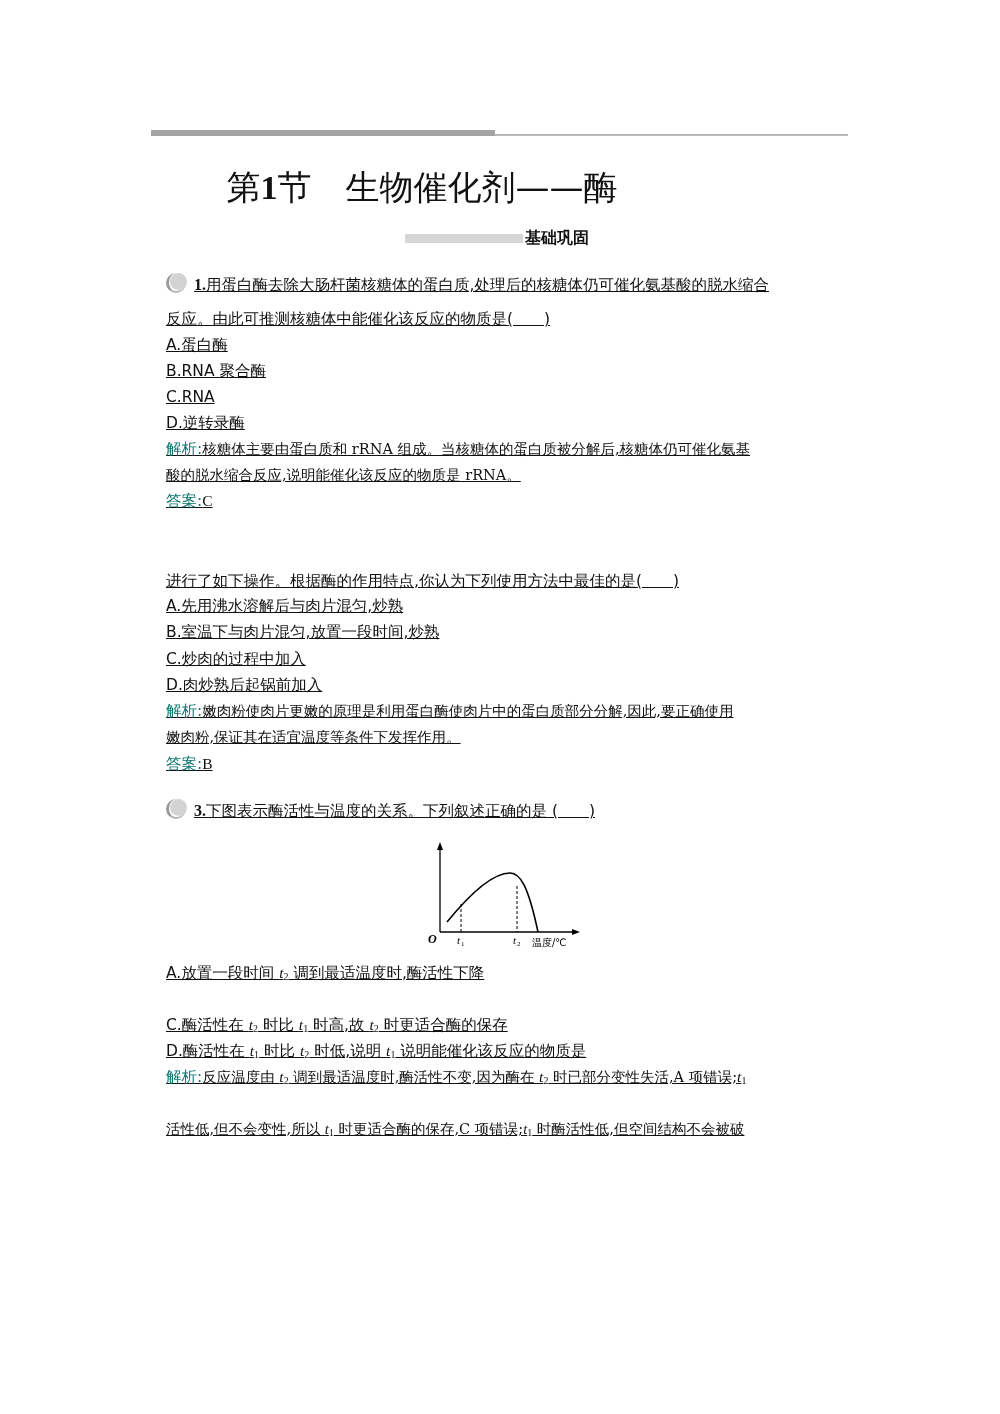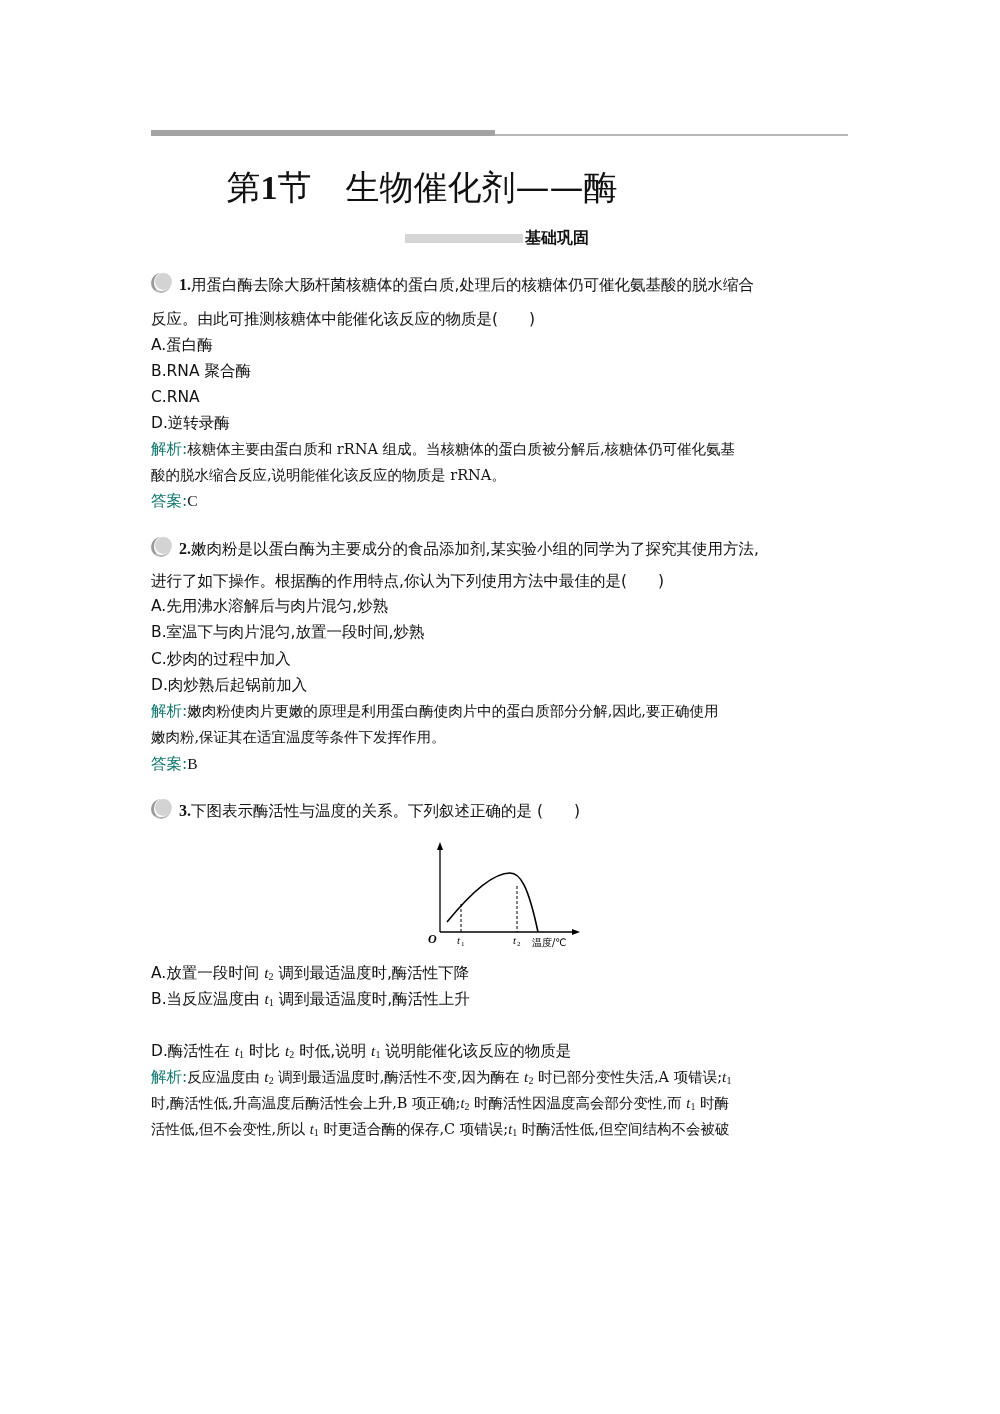"1.用蛋白酶去除大肠杆菌核糖体的蛋白质,处理后的核糖体仍可催化氨基酸的脱水缩合" .line { left: 151px -> 166px; text-decoration: none -> underline }
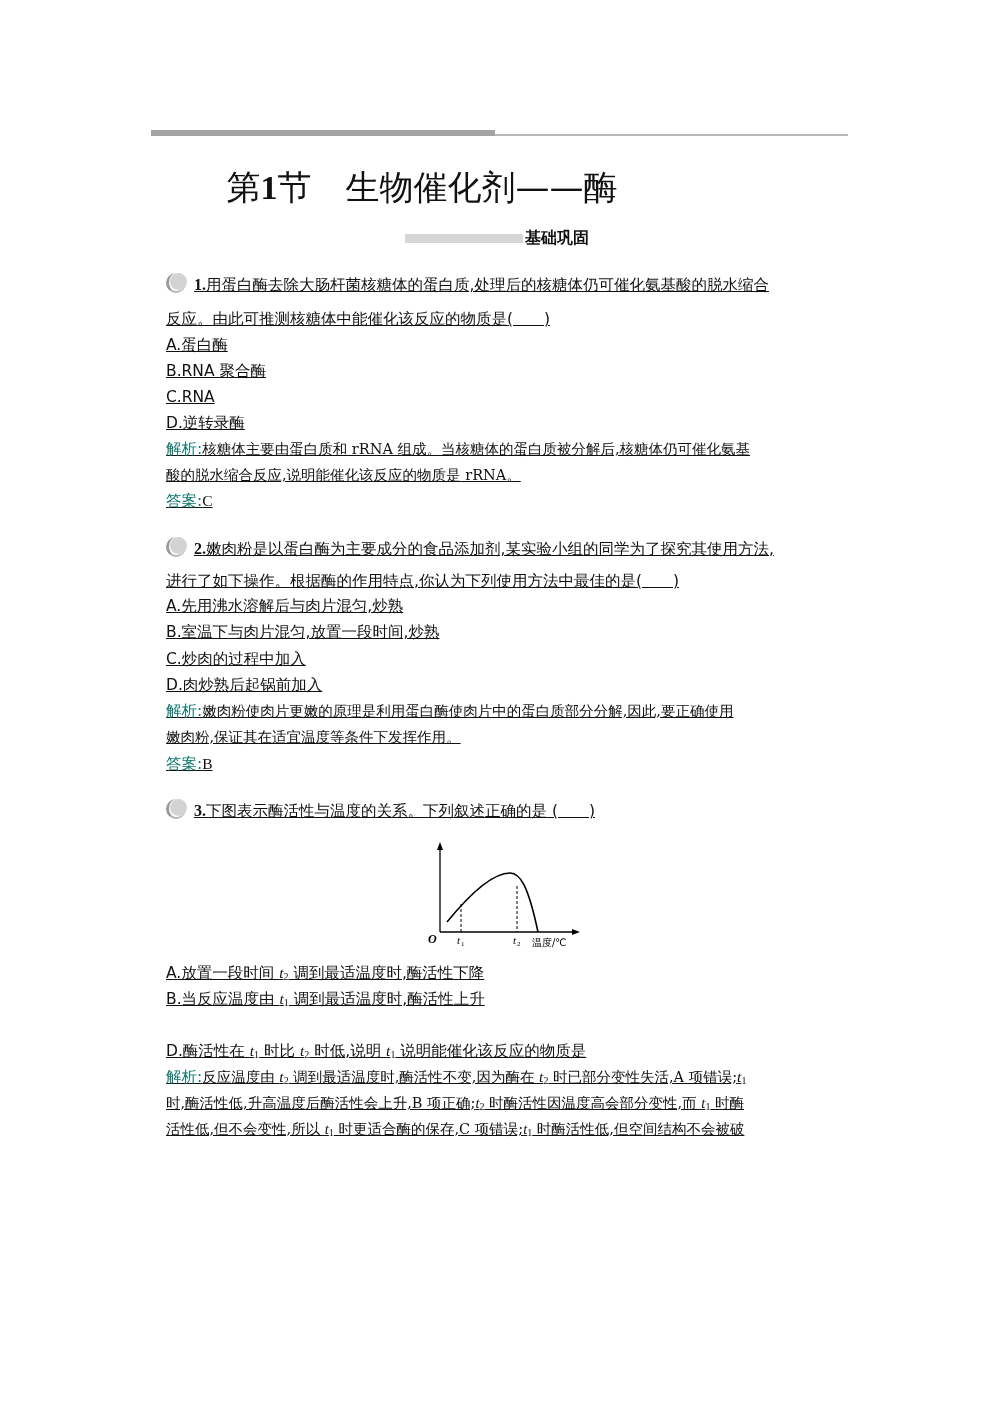"2.嫩肉粉是以蛋白酶为主要成分的食品添加剂,某实验小组的同学为了探究其使用方法," div.line { html: <div> <span><span></span><span></span></span><span>2.</span><span>嫩肉粉是以蛋白酶为主要成分的食品添加剂,某实验小组的同学为了探究其使用方法,</span> </div> -> none }
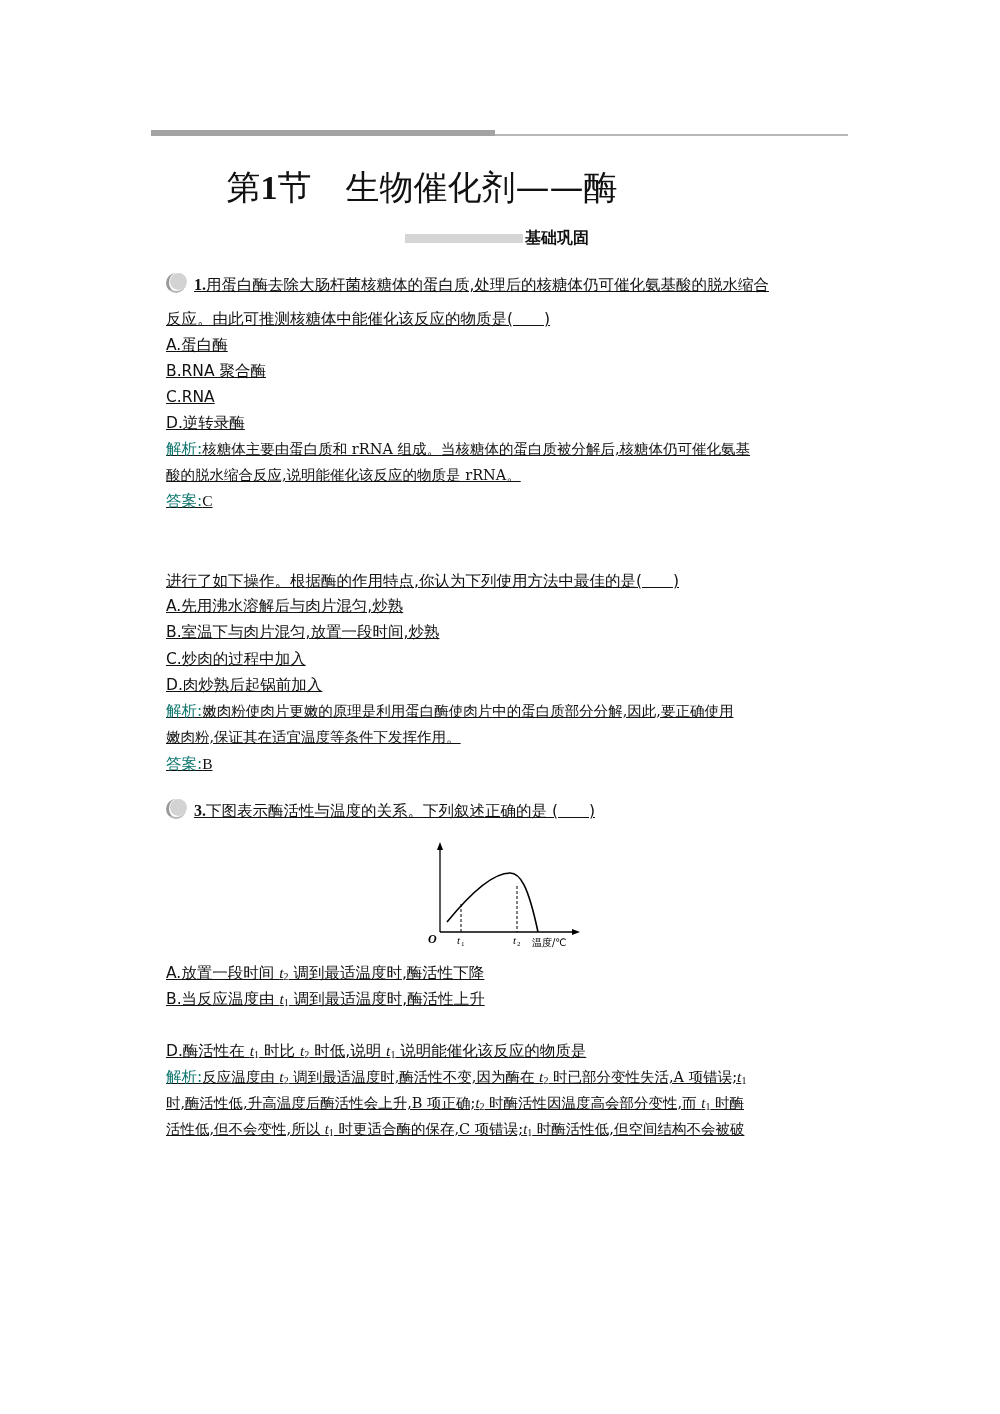"B.当反应温度由 t1 调到最适温度时,酶活性上升" div.line { html: <div> <span>B.当反应温度由 </span><span>t</span><sub>1</sub><span> 调到最适温度时,酶活性上升</span> </div> -> none }
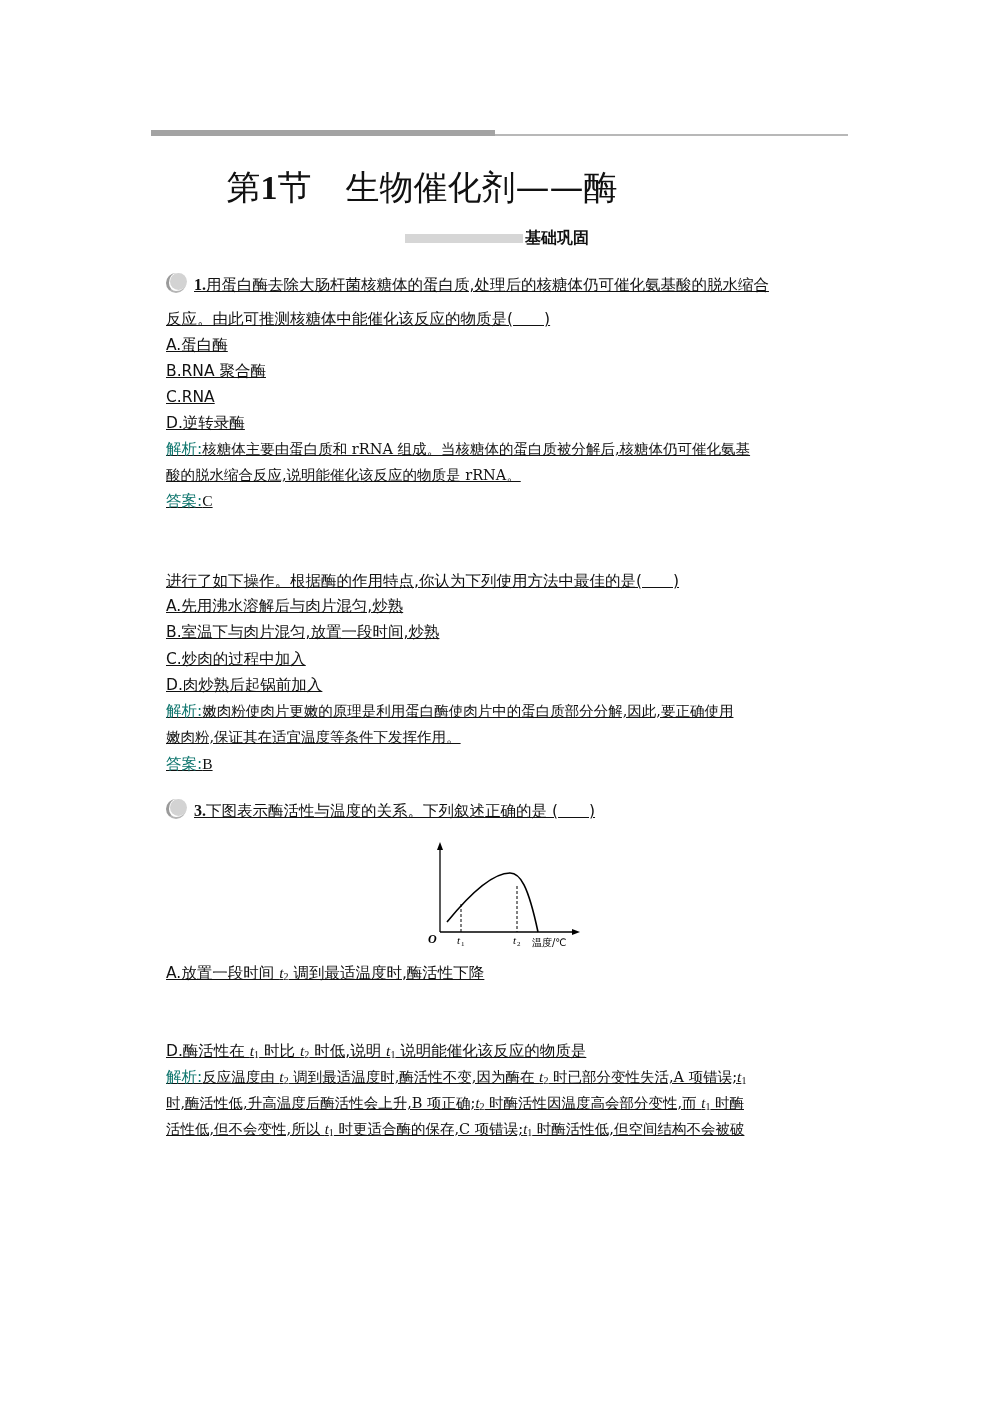"C.酶活性在 t2 时比 t1 时高,故" div.line { html: none -> <div> <span>C.酶活性在 </span><span>t</span><sub>2</sub><span> 时比 </span><span>t</span><sub>1</sub><span> 时高,故 </span><span>t</span><sub>2</sub><span> 时更适合酶的保存</span> </div> }
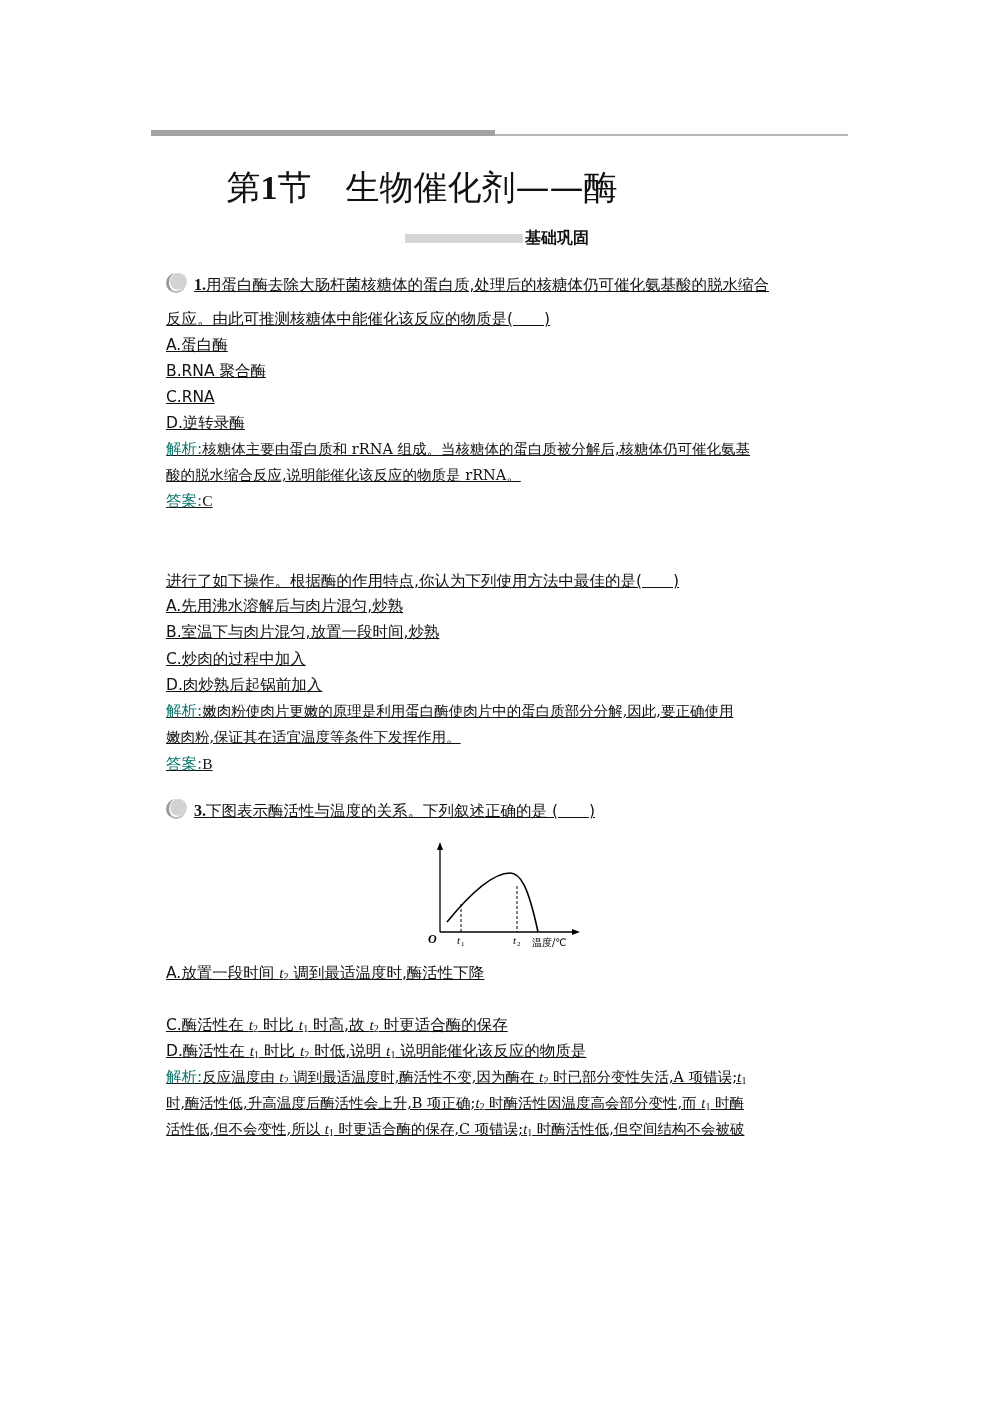"时,酶活性低,升高温度后酶活性会上升,B 项正确;t2" div.line { html: <div> <span>时,酶活性低,升高温度后酶活性会上升,B 项正确;</span><span>t</span><sub>2</sub><span> 时酶活性因温度高会部分变性,而 </span><span>t</span><sub>1</sub><span> 时酶</span> </div> -> none }
